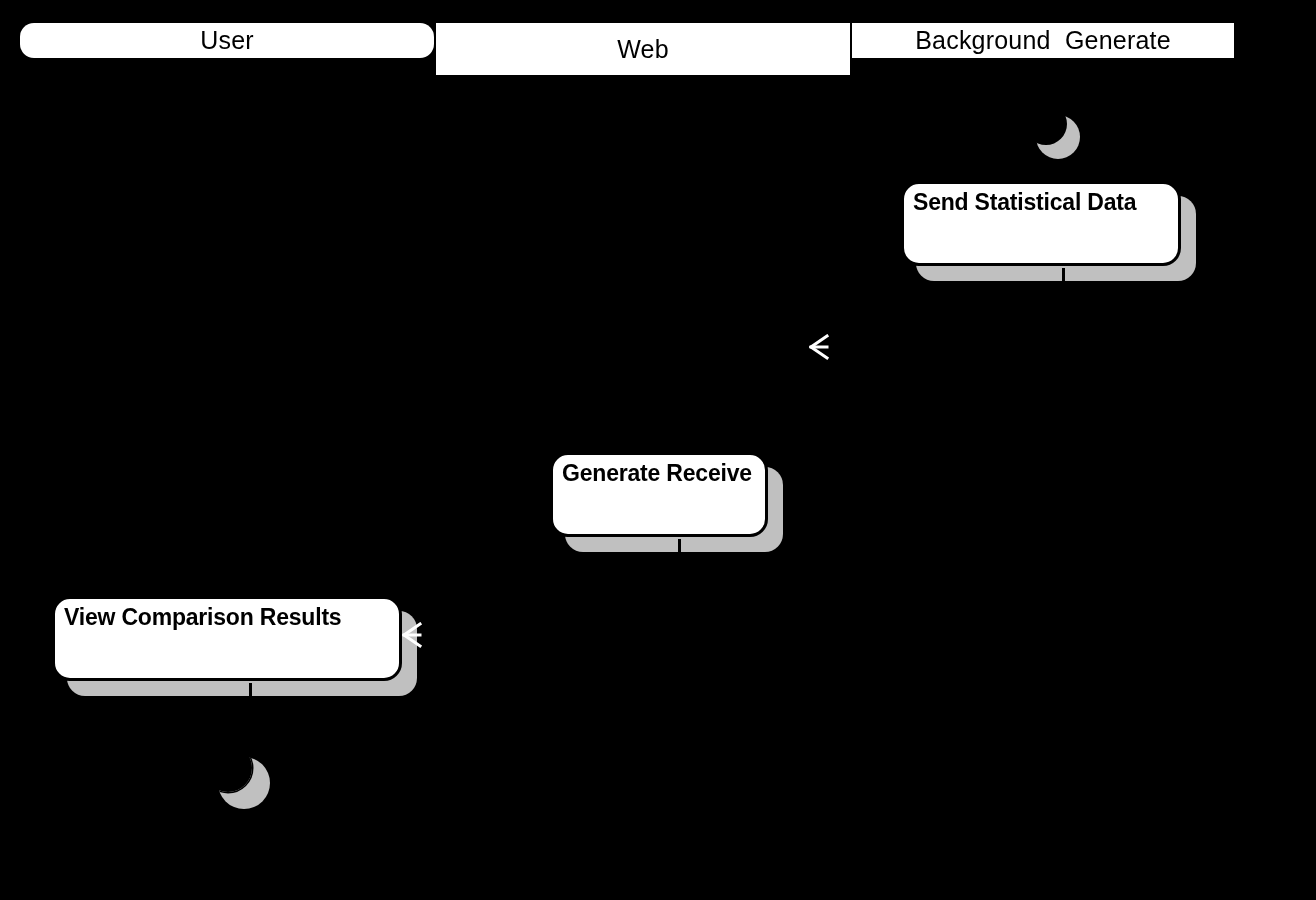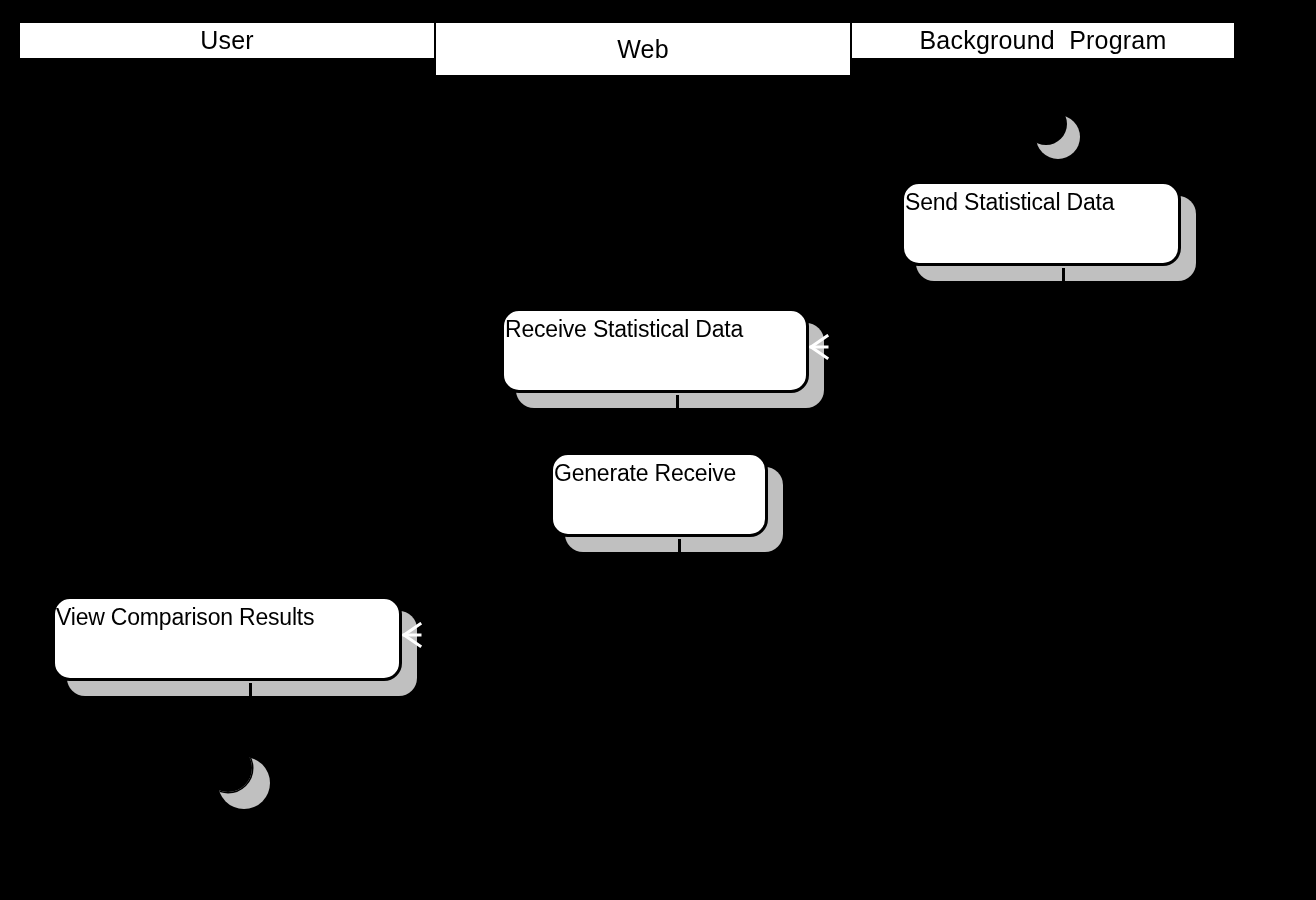"User" div.lane-header { border-radius: none -> 14px }
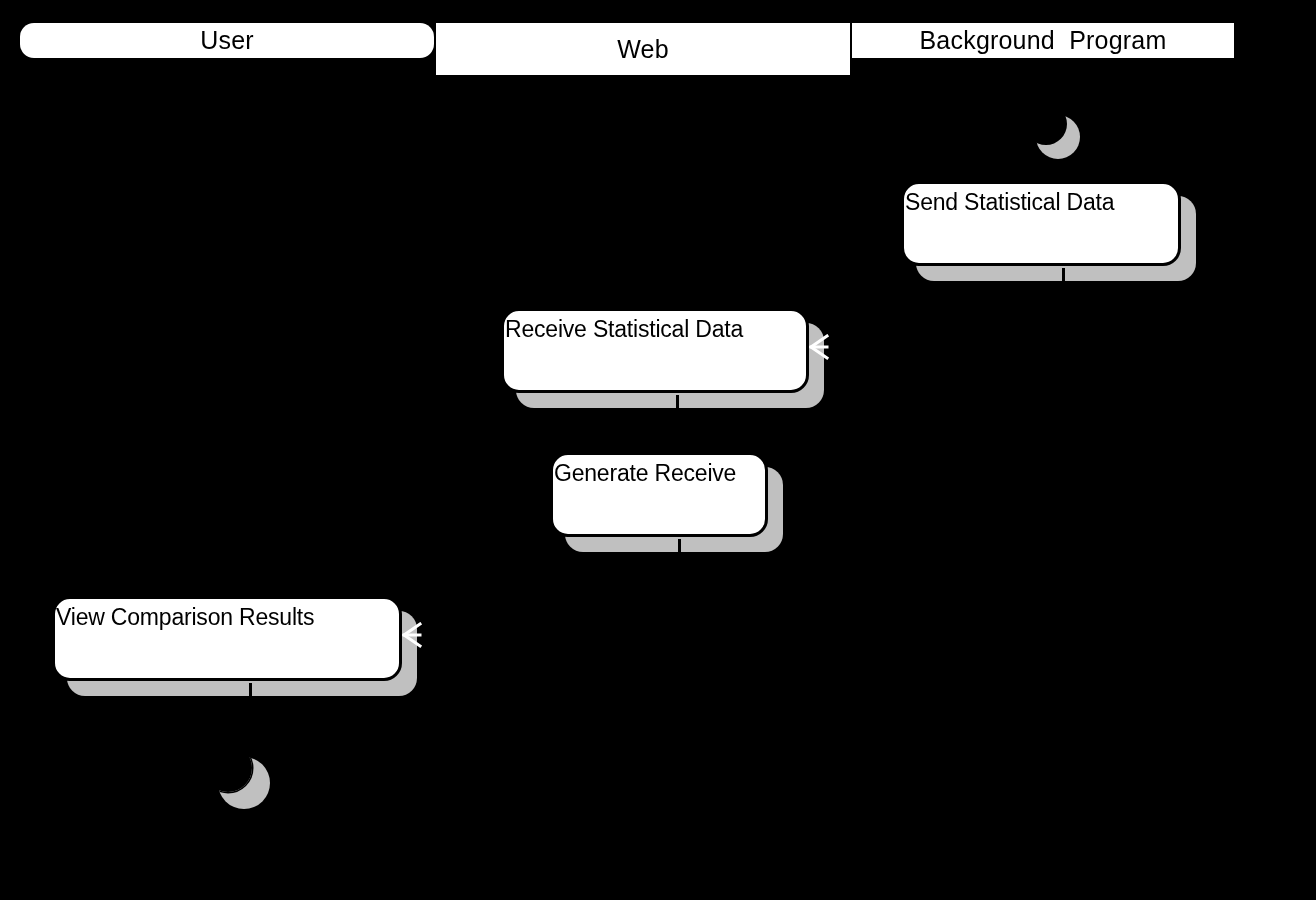"Background Program" div.lane-header { text: Program -> Generate }
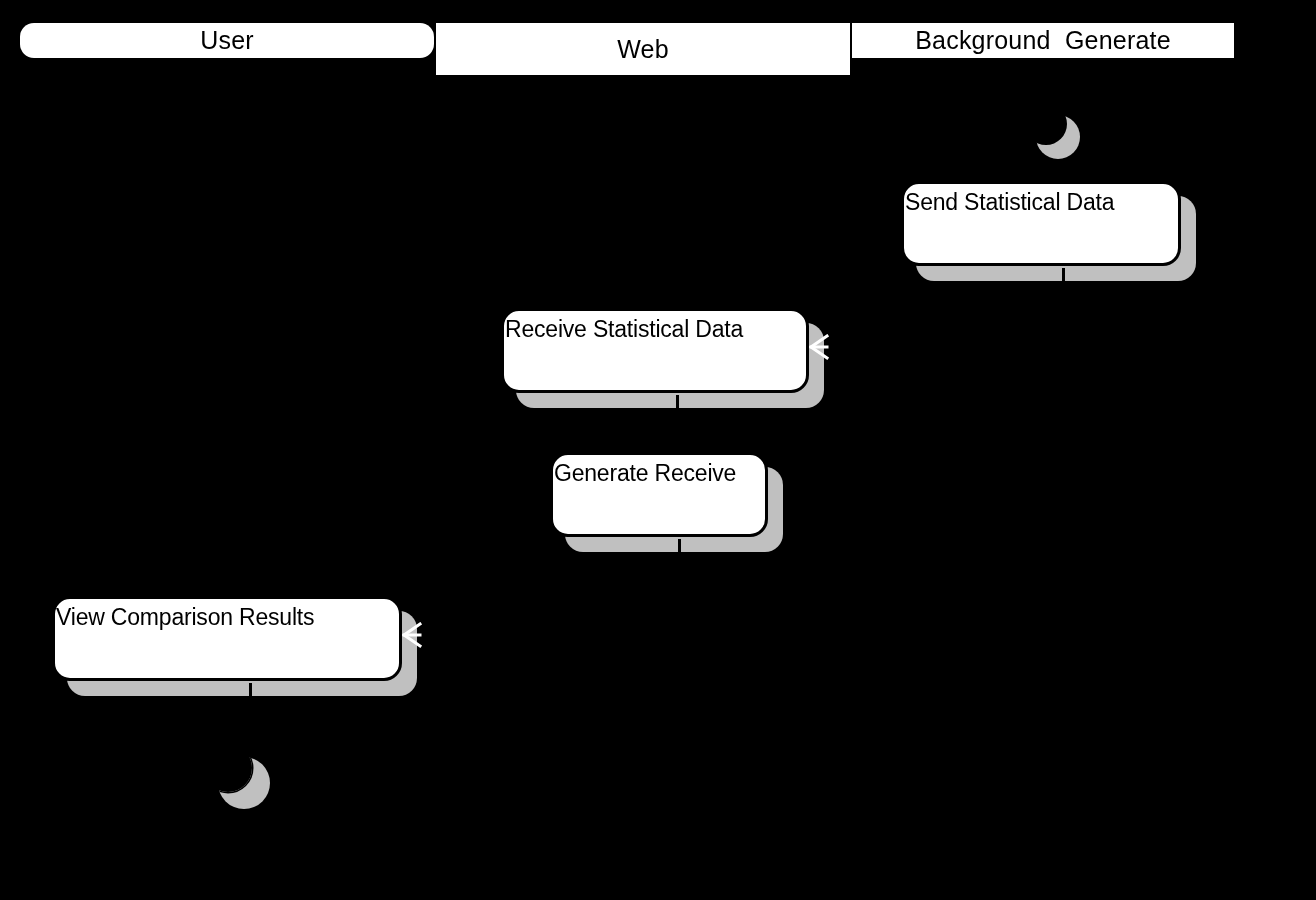"Send Statistical Data" .node-label { font-weight: normal -> bold; left: 1px -> 9px }
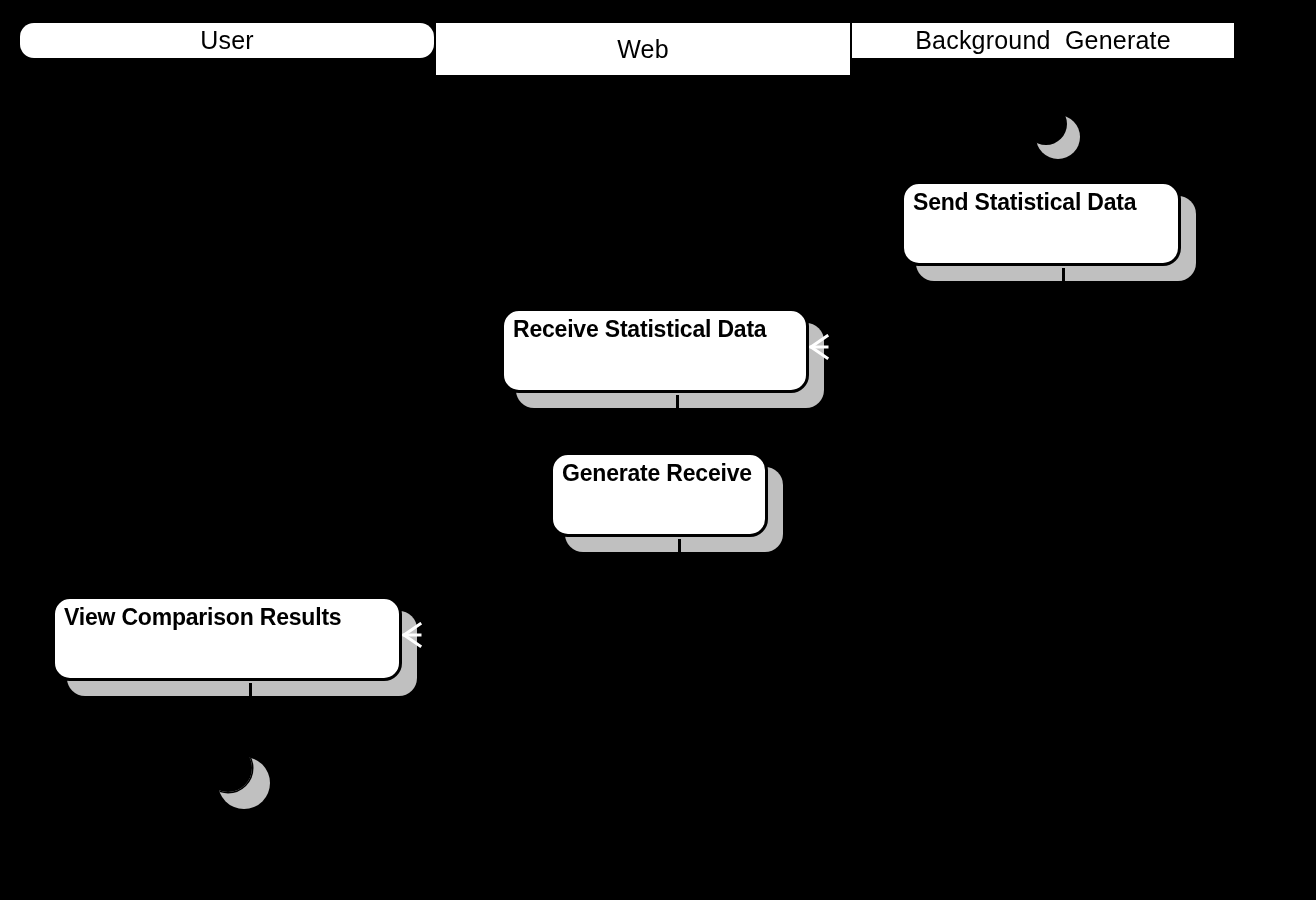"Receive Statistical Data" div.node { html: <div> <div></div> <div></div> <div> <div>Receive Statistical Data</div> </div> </div> -> none }
